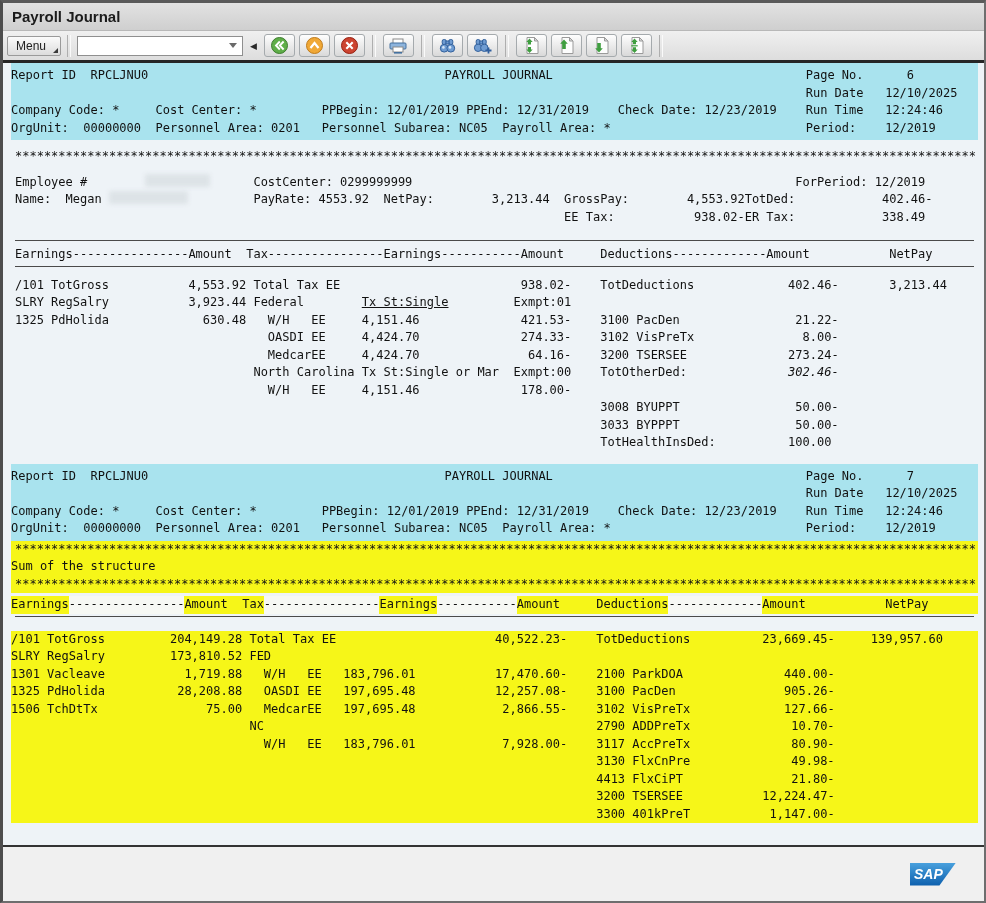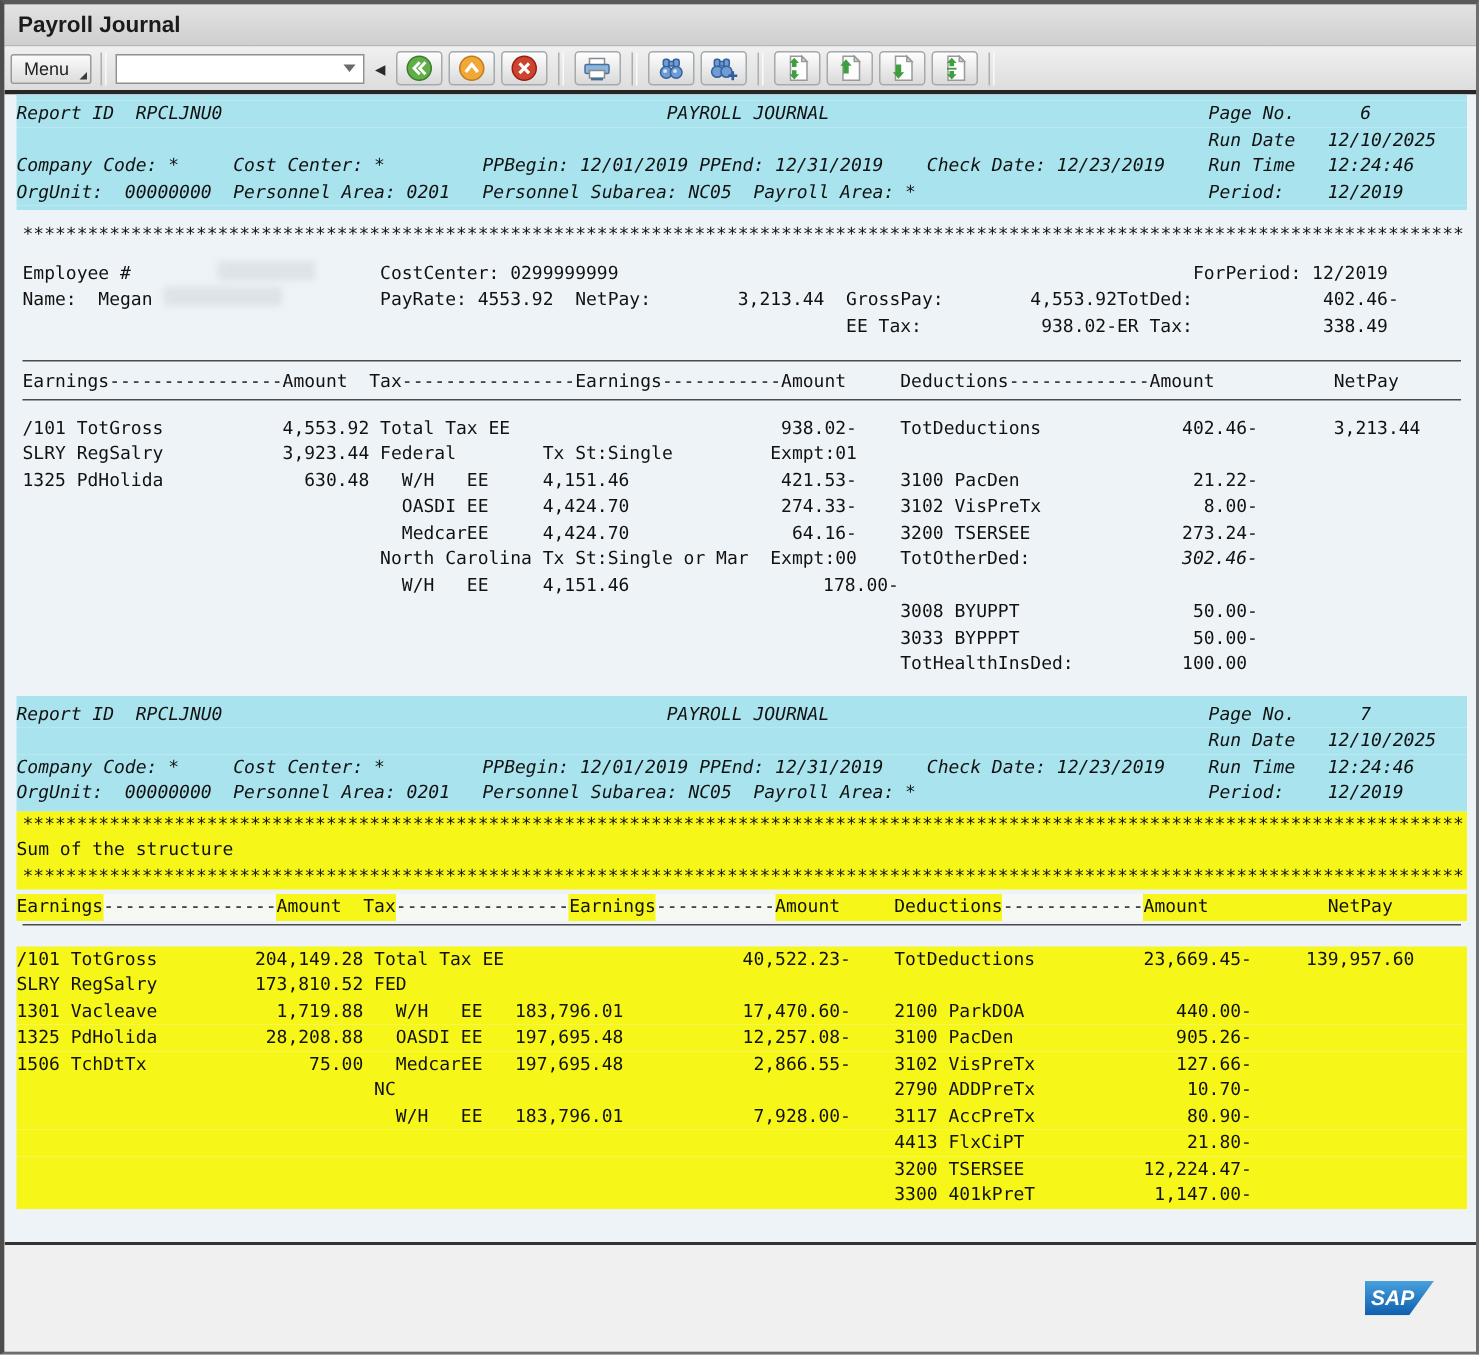"Report ID RPCLJNU0" .bg-cyan { font-style: italic -> none }
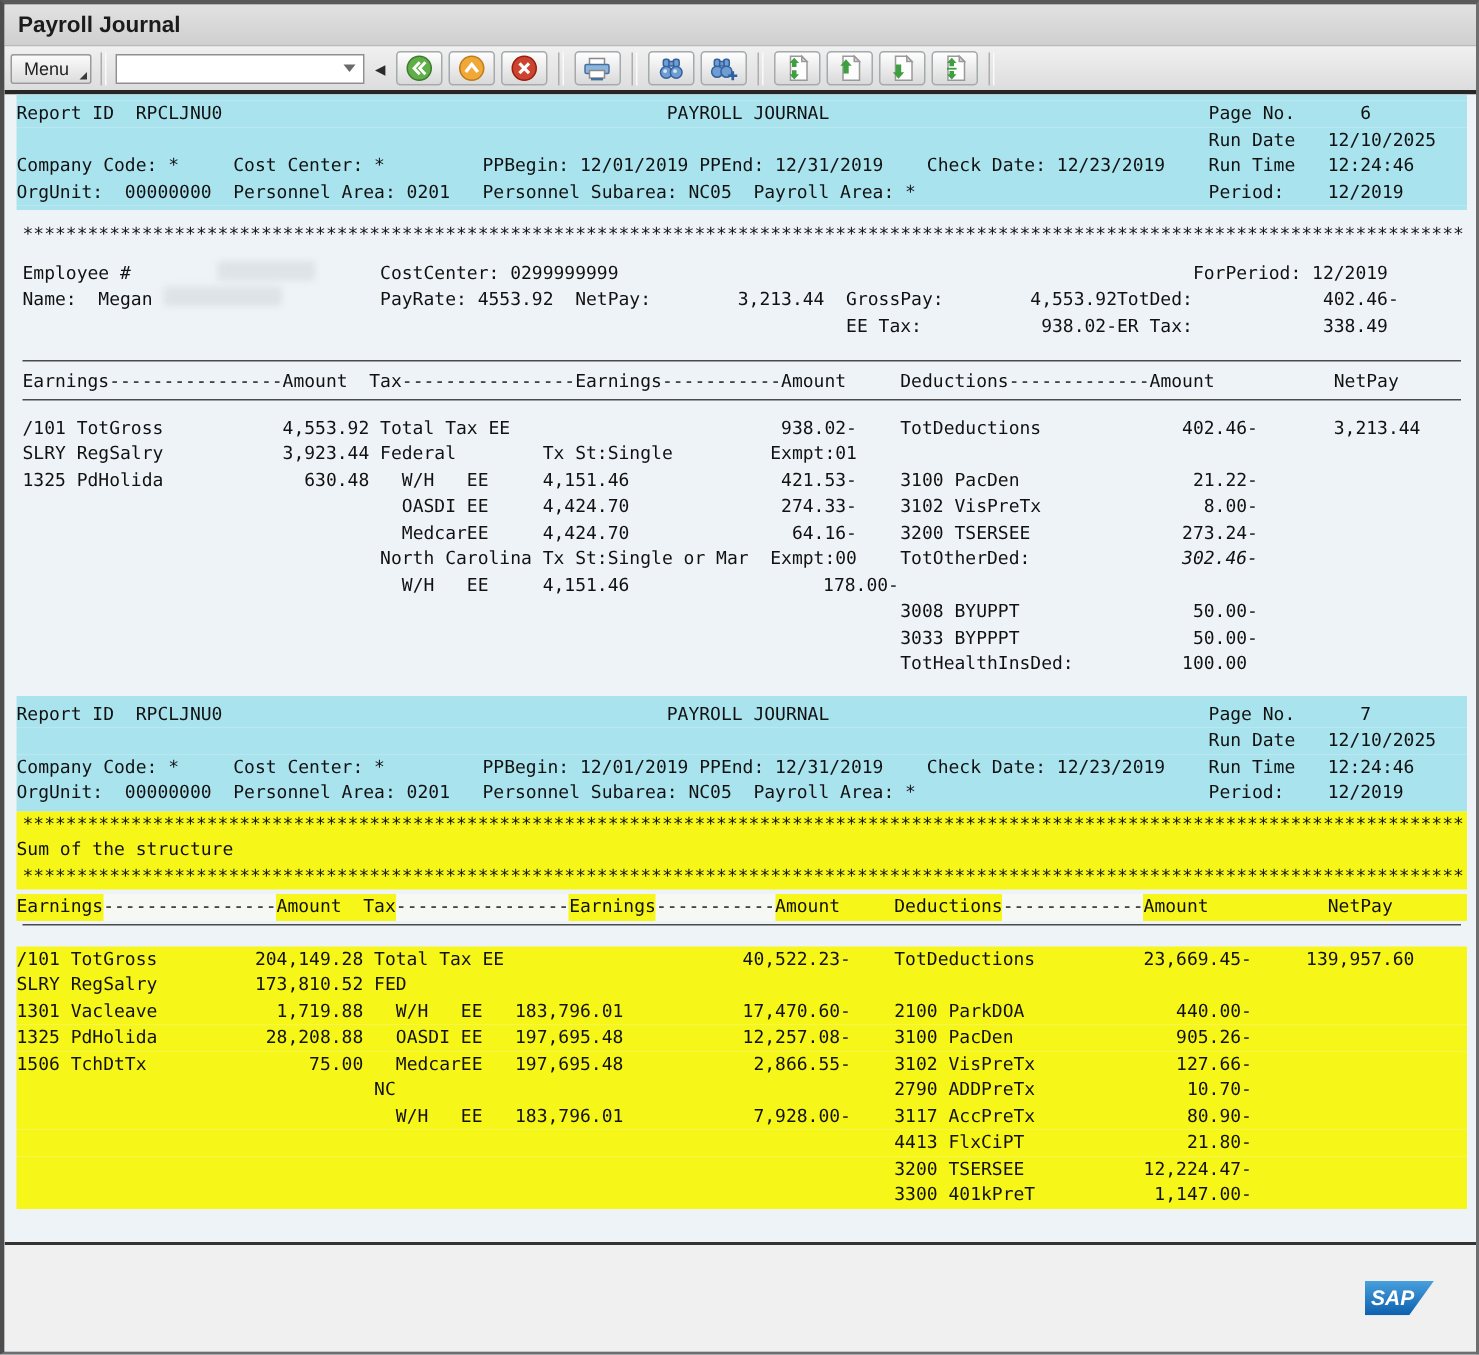"Tx St:Single" span { text-decoration: none -> underline }
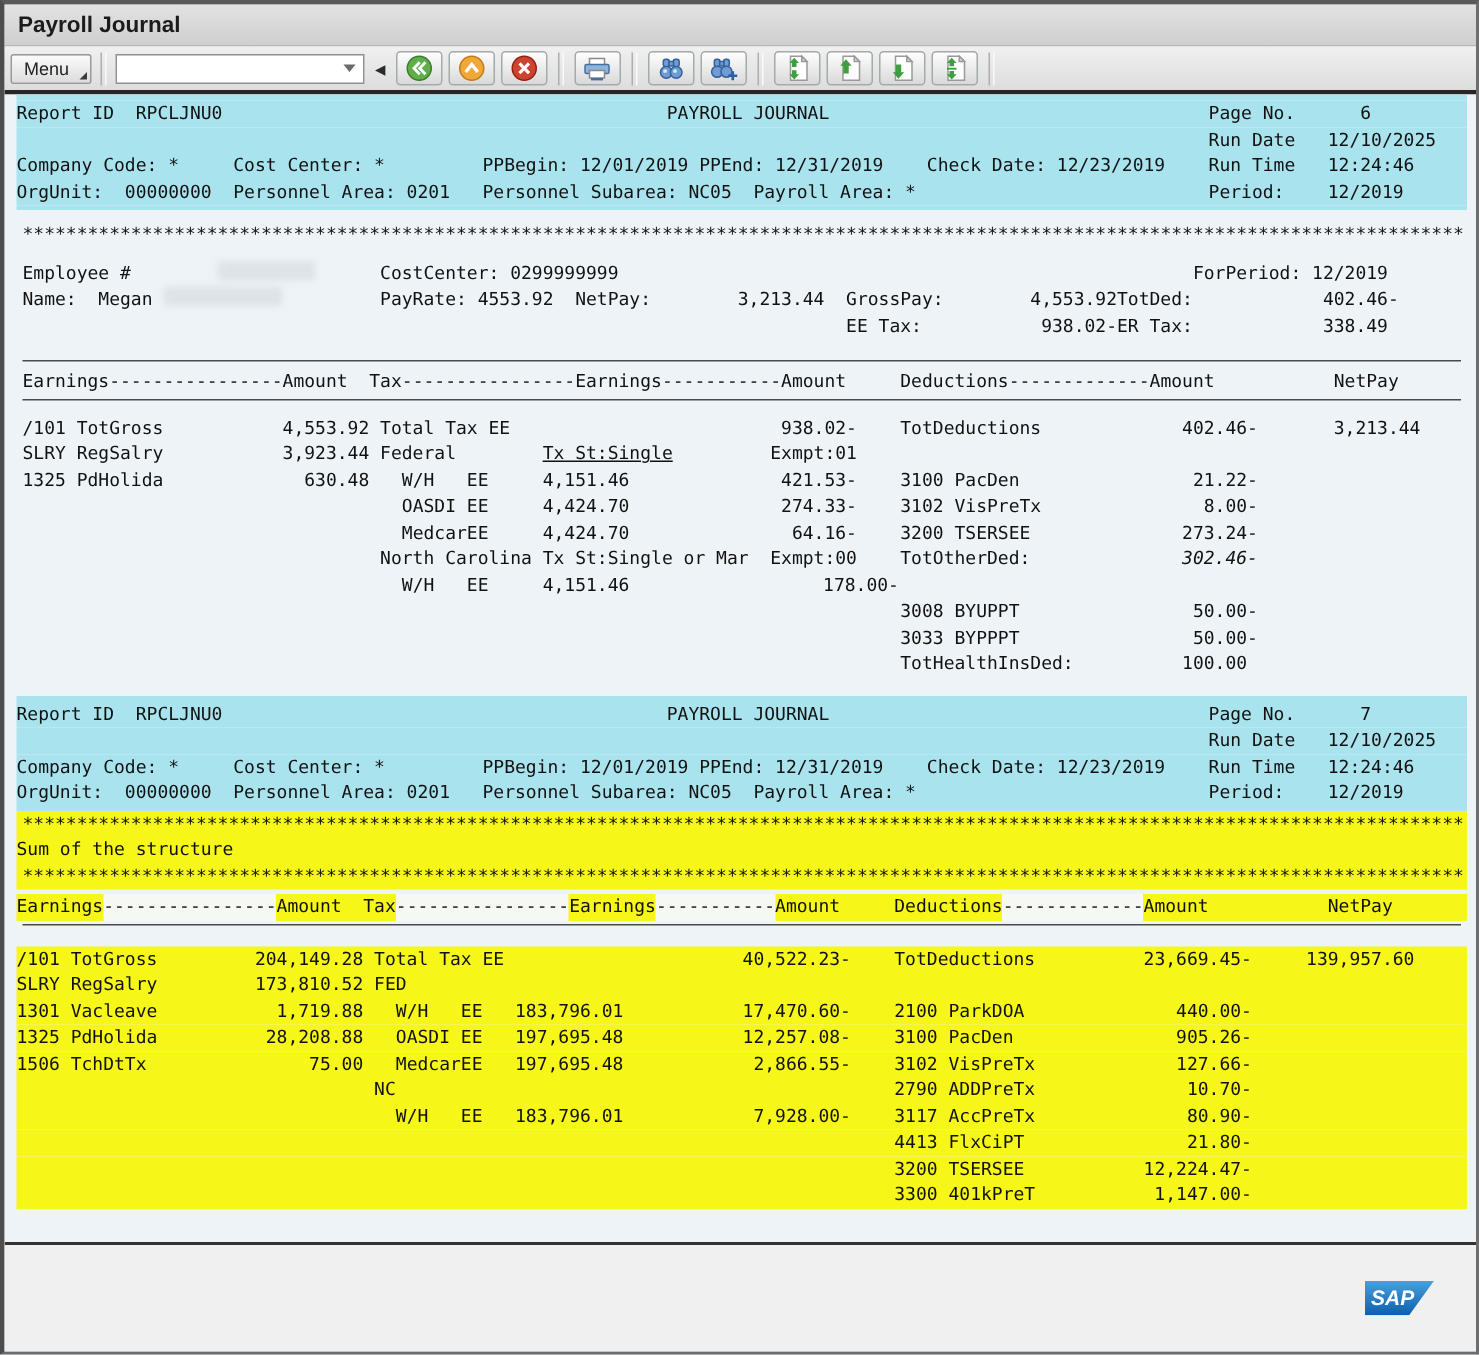"178.00-" span { margin-left: 28px -> none }
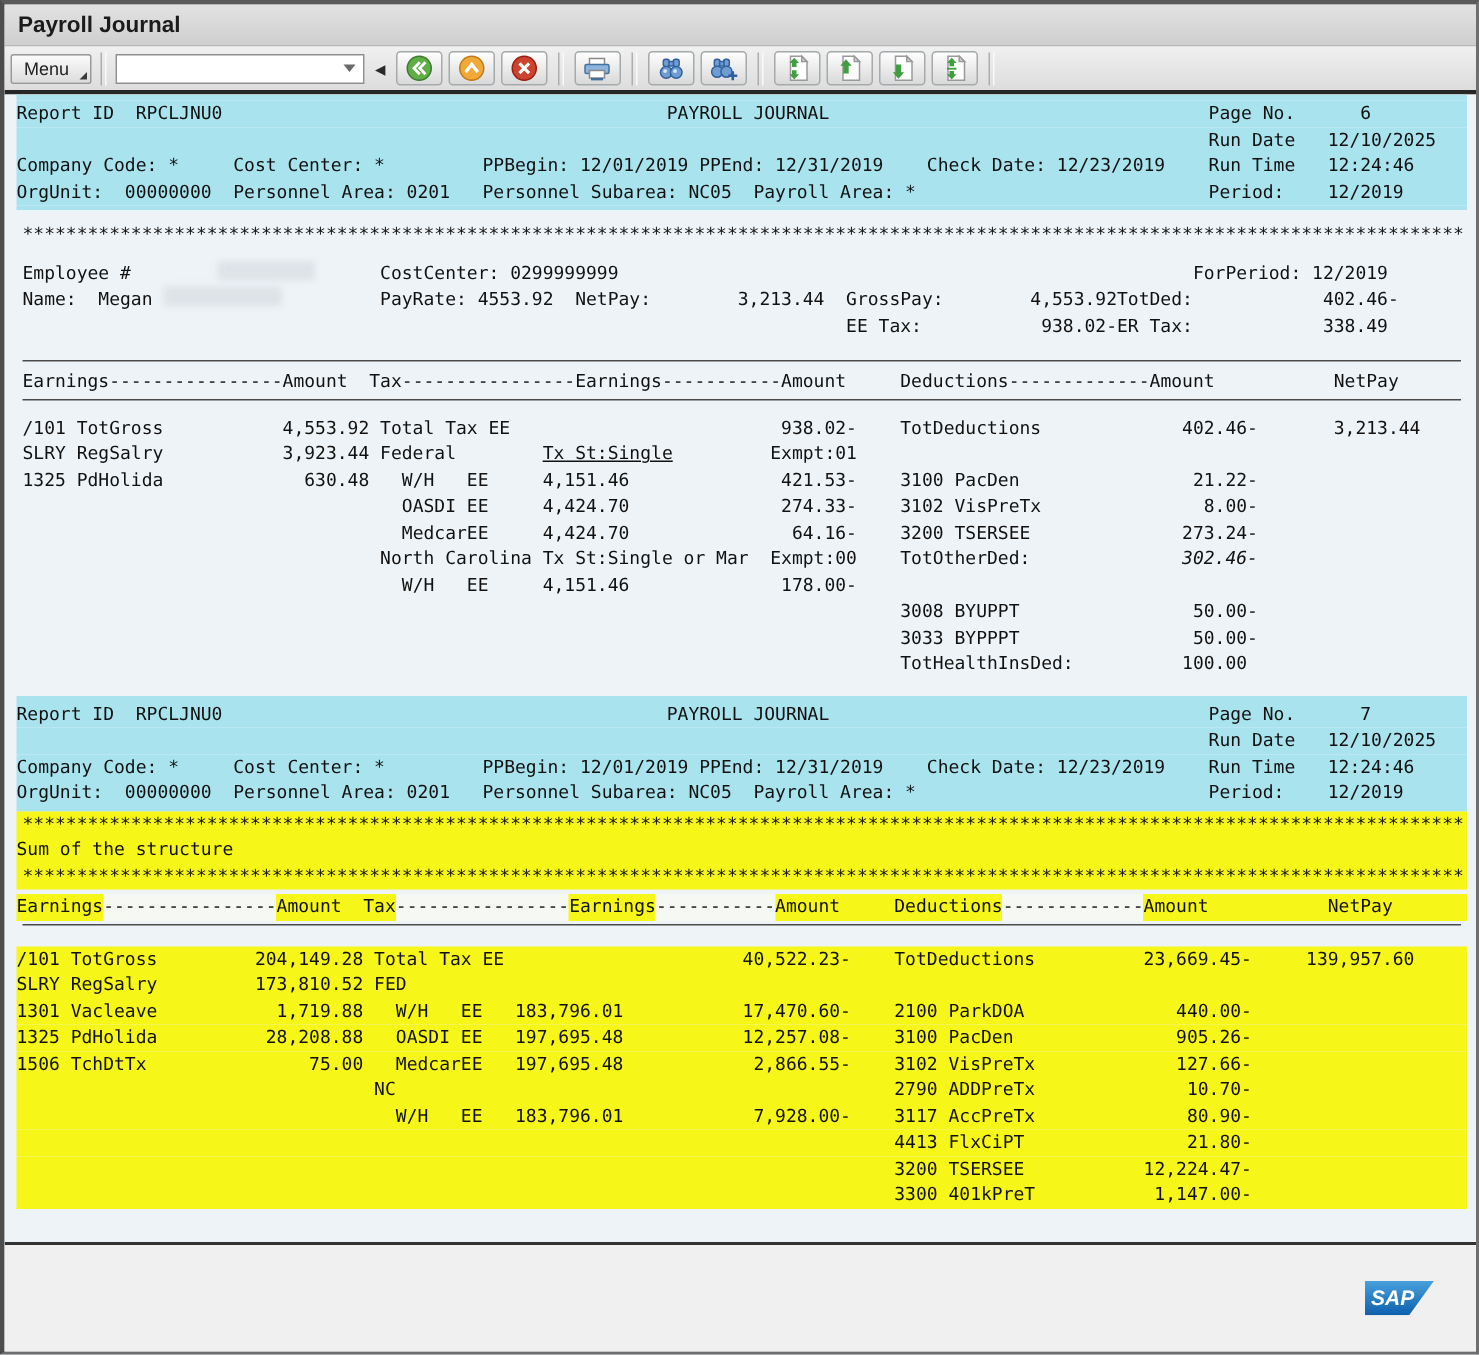"3130 FlxCnPre" div.line { html: none -> <div><span>3130 FlxCnPre</span><span>49.98-</span></div> }
